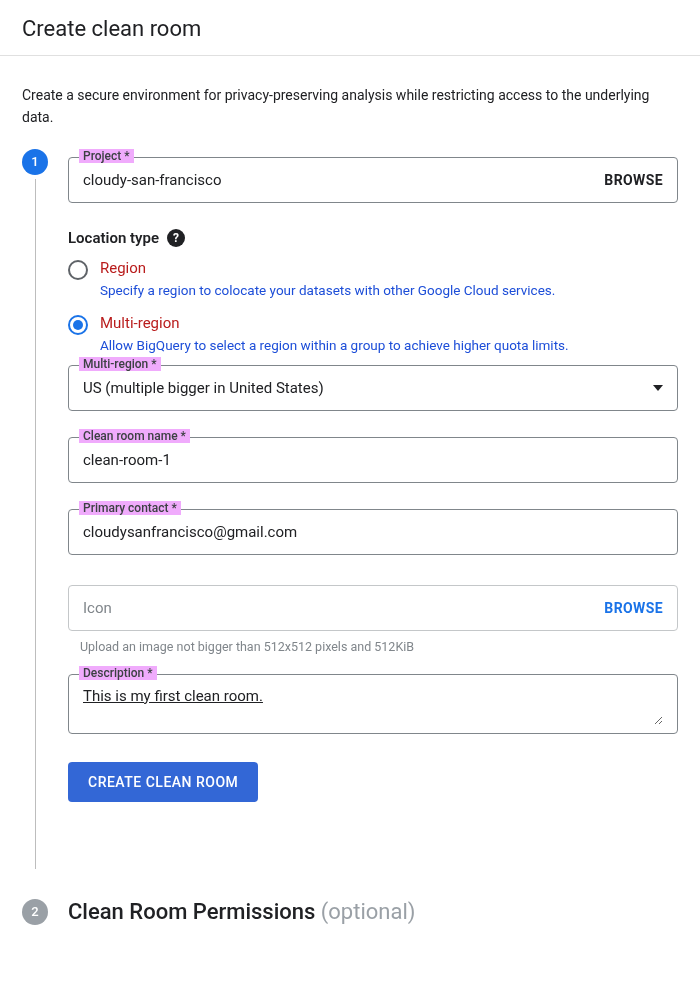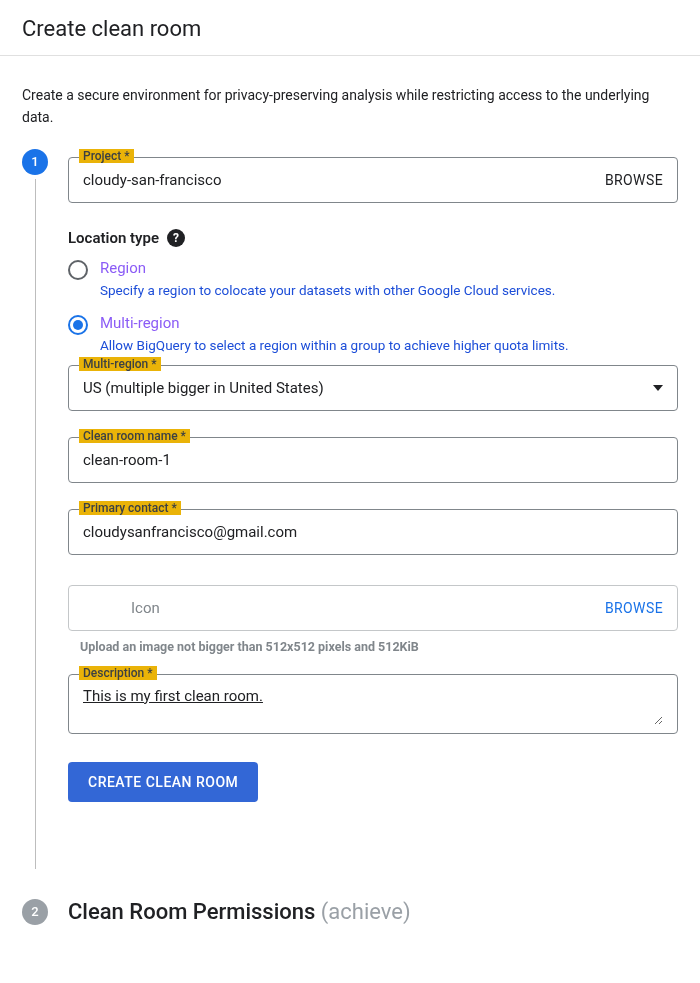"Project *" .field-label { background: #eab308 -> #f0abfc }
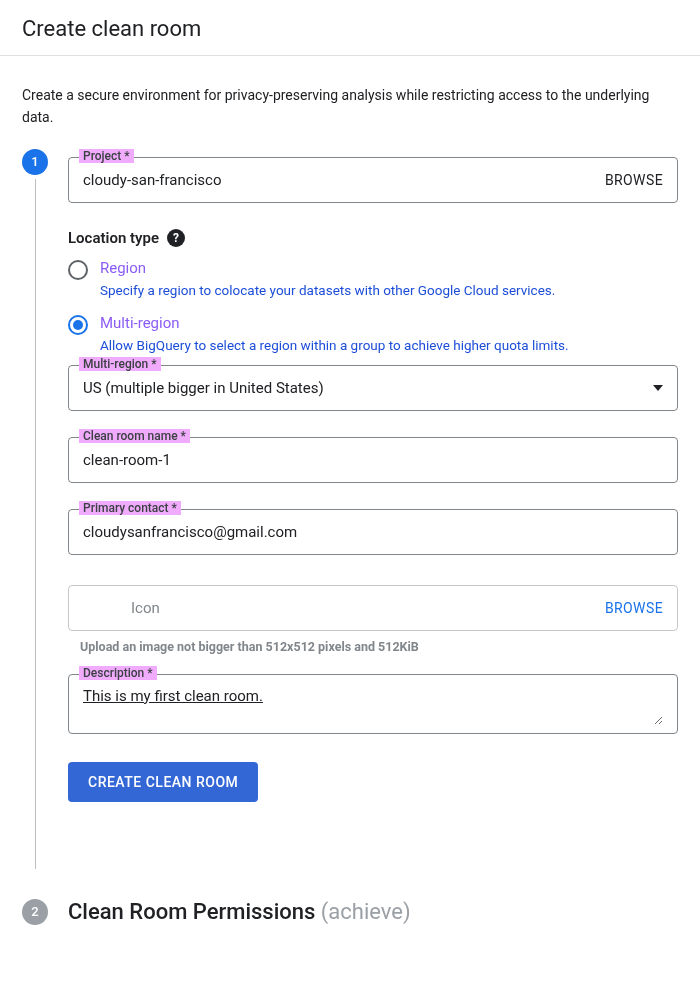"BROWSE" .browse-btn { font-weight: 400 -> 700 }
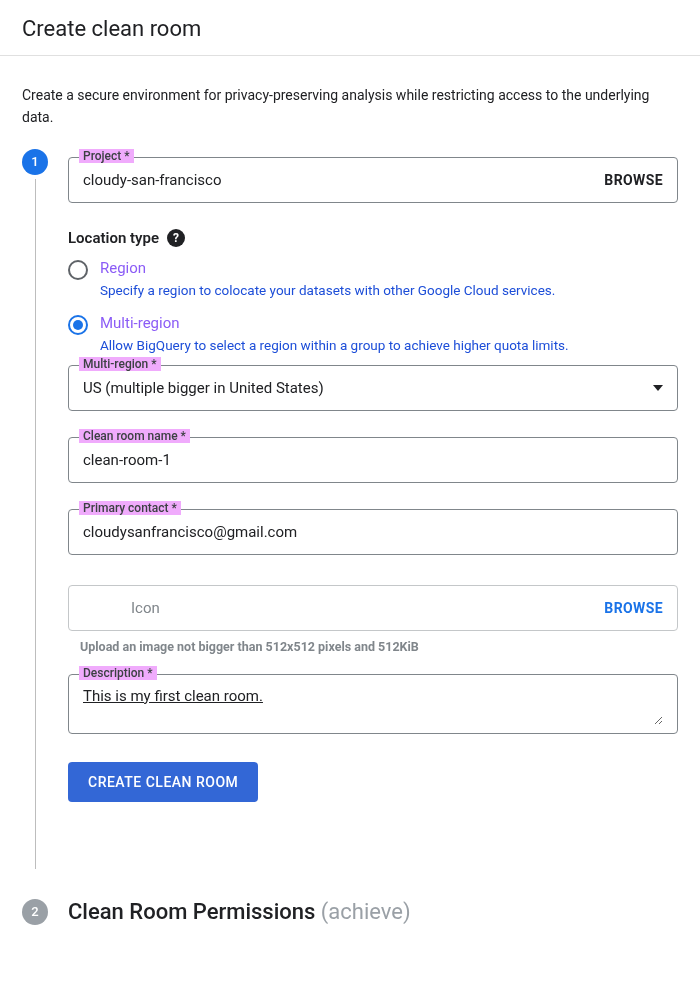"Region" .radio-title { color: #8b5cf6 -> #b91c1c }
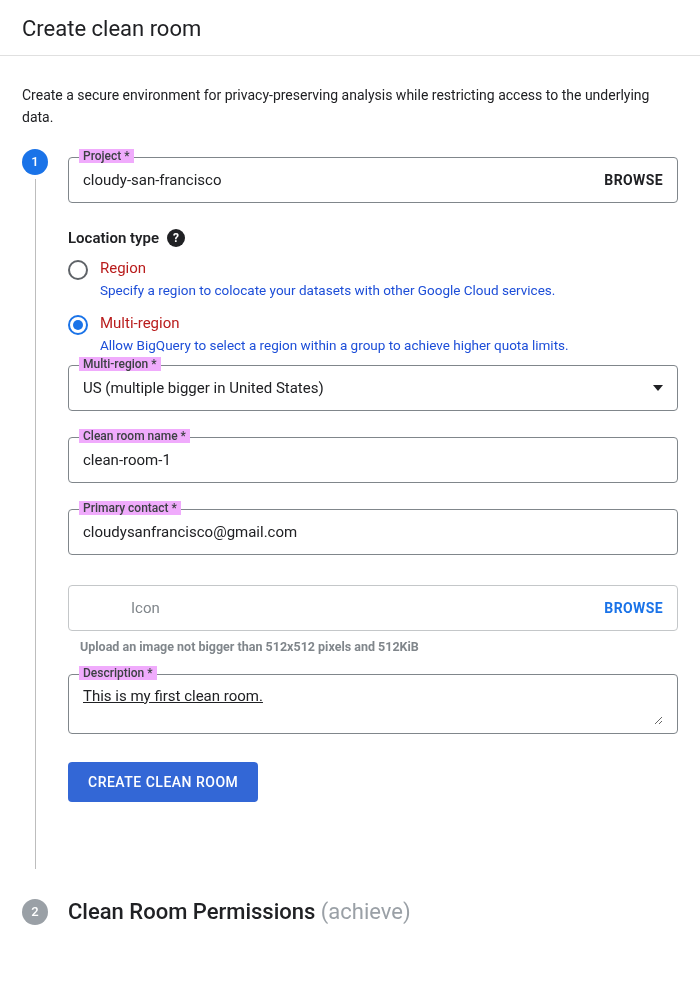"Icon" div.field { padding-left: 48px -> none }
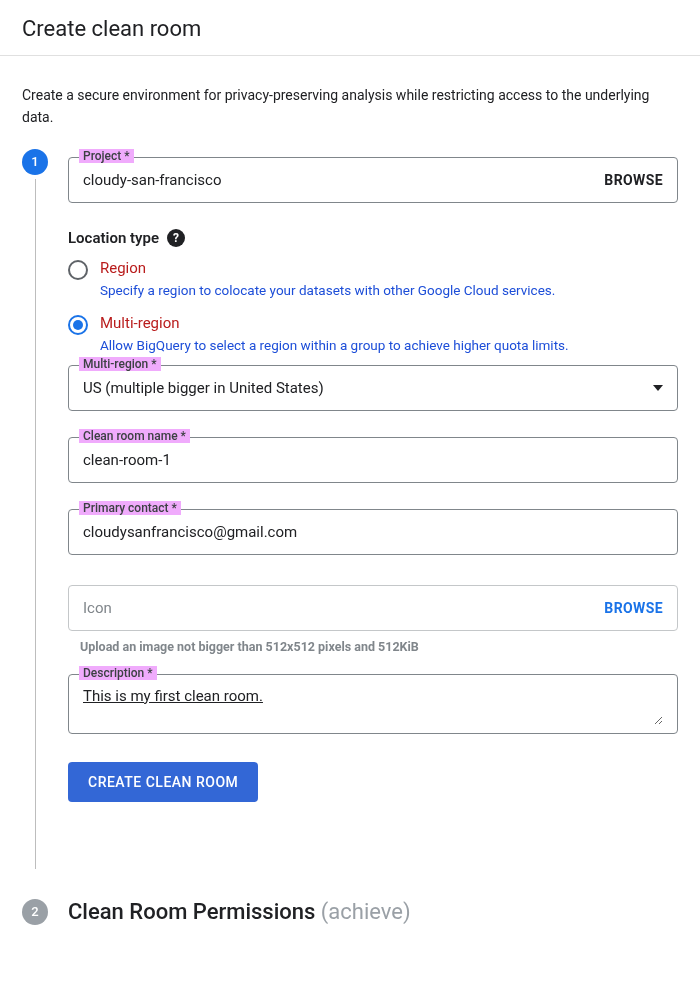"Upload an image not bigger" .hint { font-weight: bold -> none }
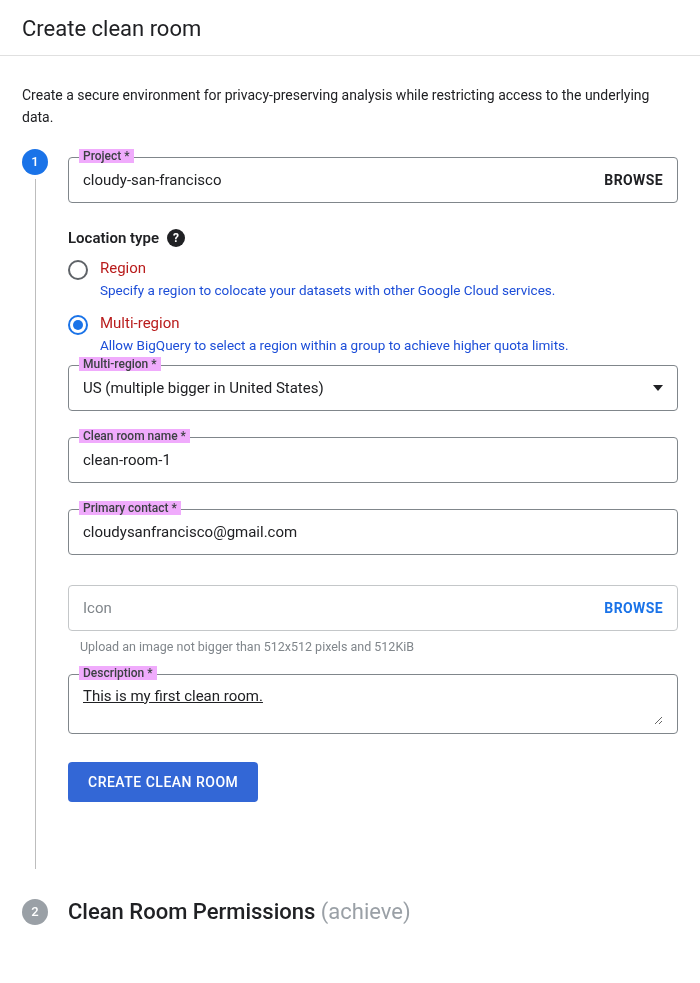"(achieve)" span.optional { text: achieve -> optional }
